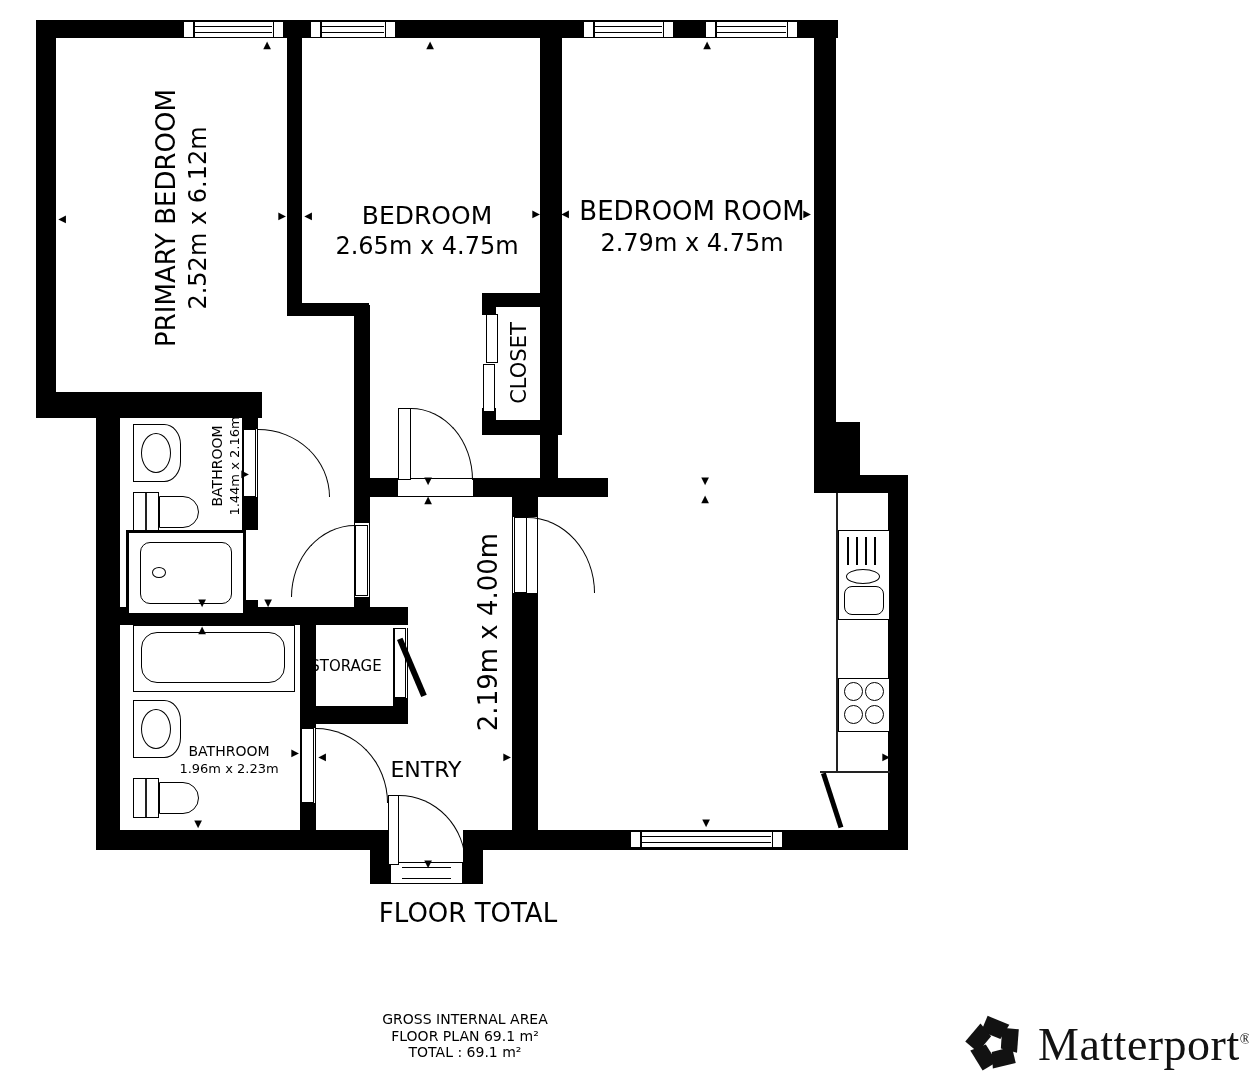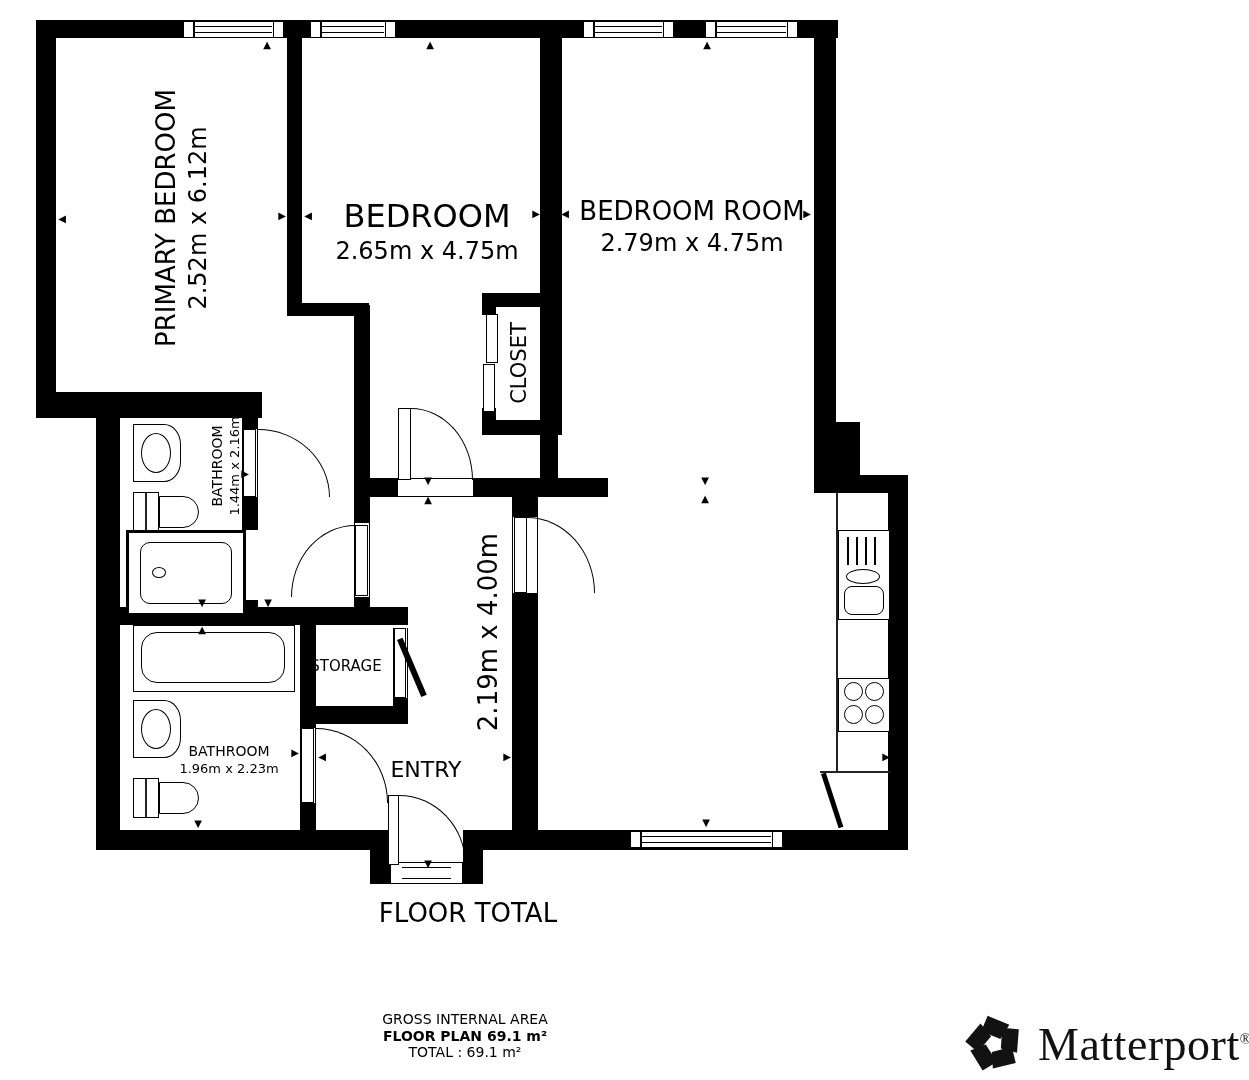"BEDROOM" div { font-size: 32px -> 25px }
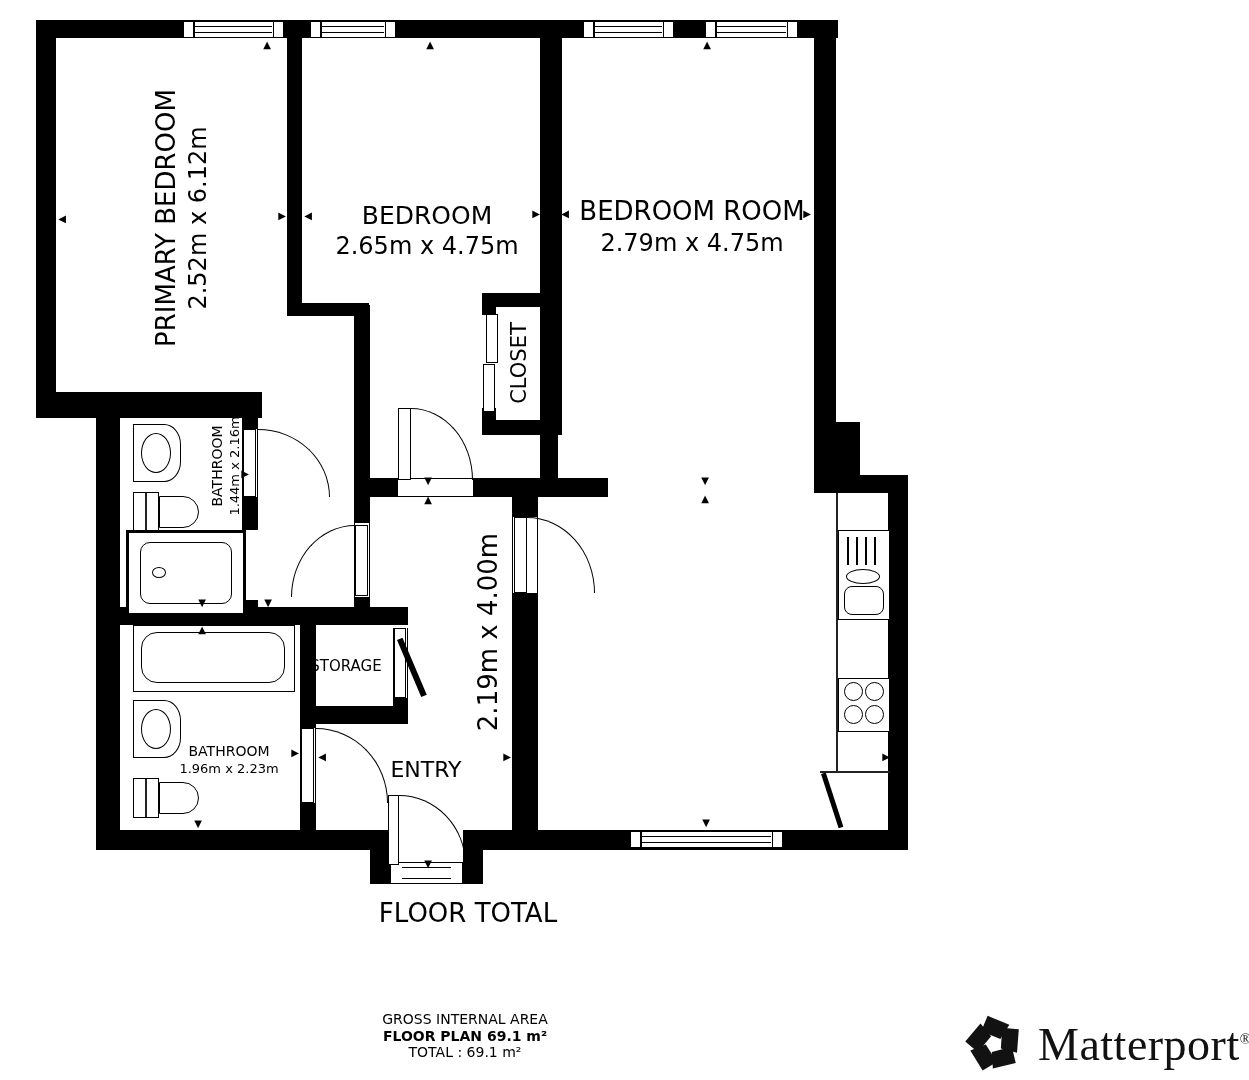"FLOOR PLAN 69.1 m²" div.label { font-weight: bold -> none }
